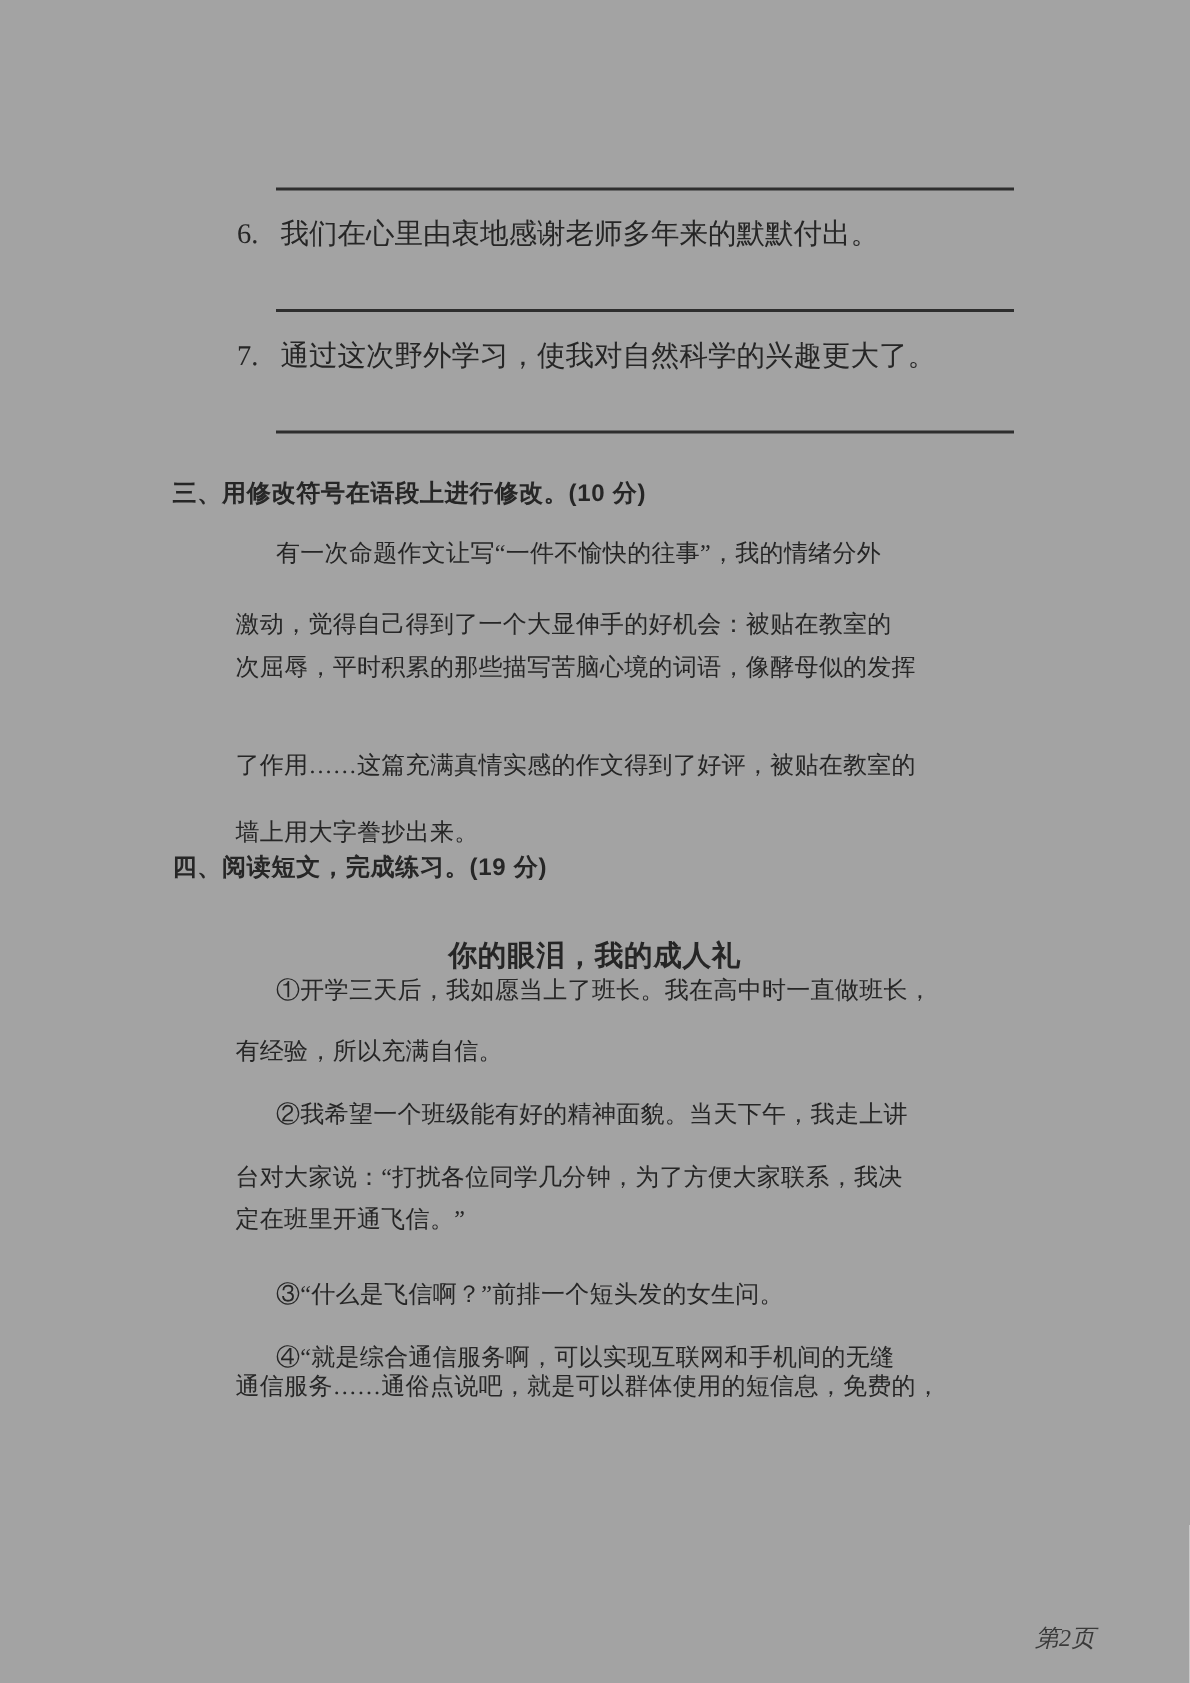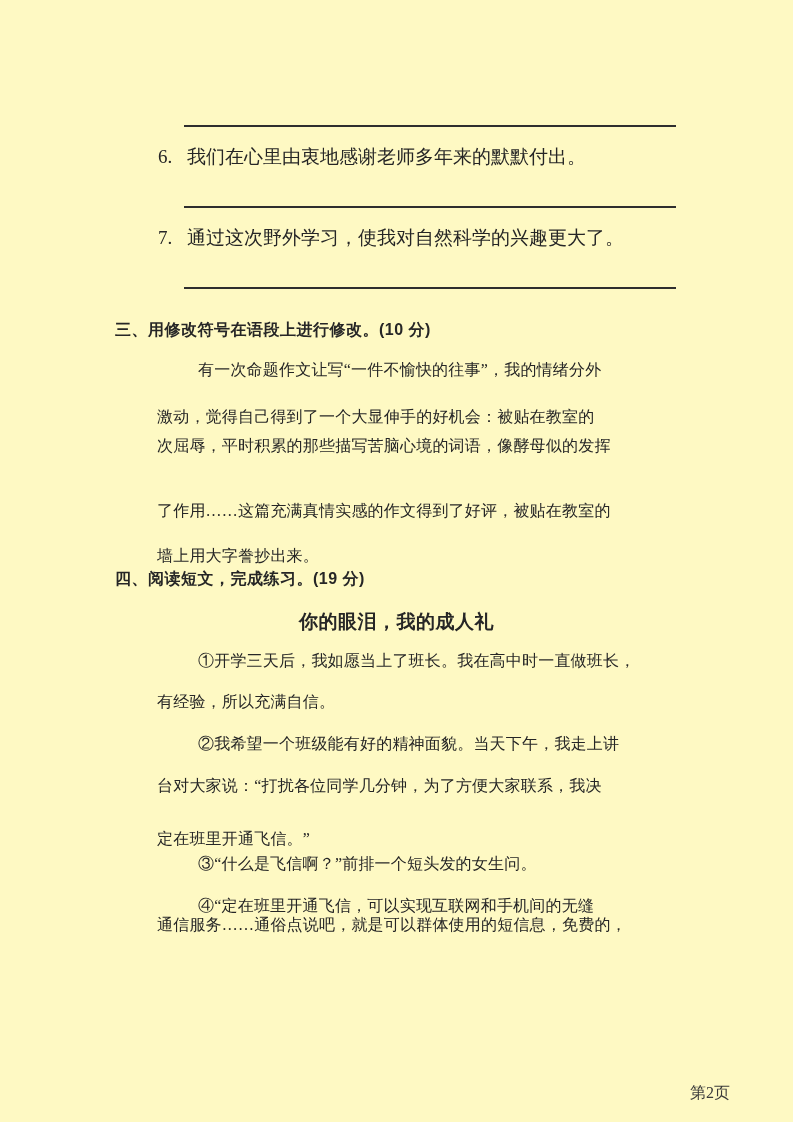"6. 我们在心里由衷地感谢老师多年来的默默付出。" .page { background: #fef9c3 -> #a3a3a3 }
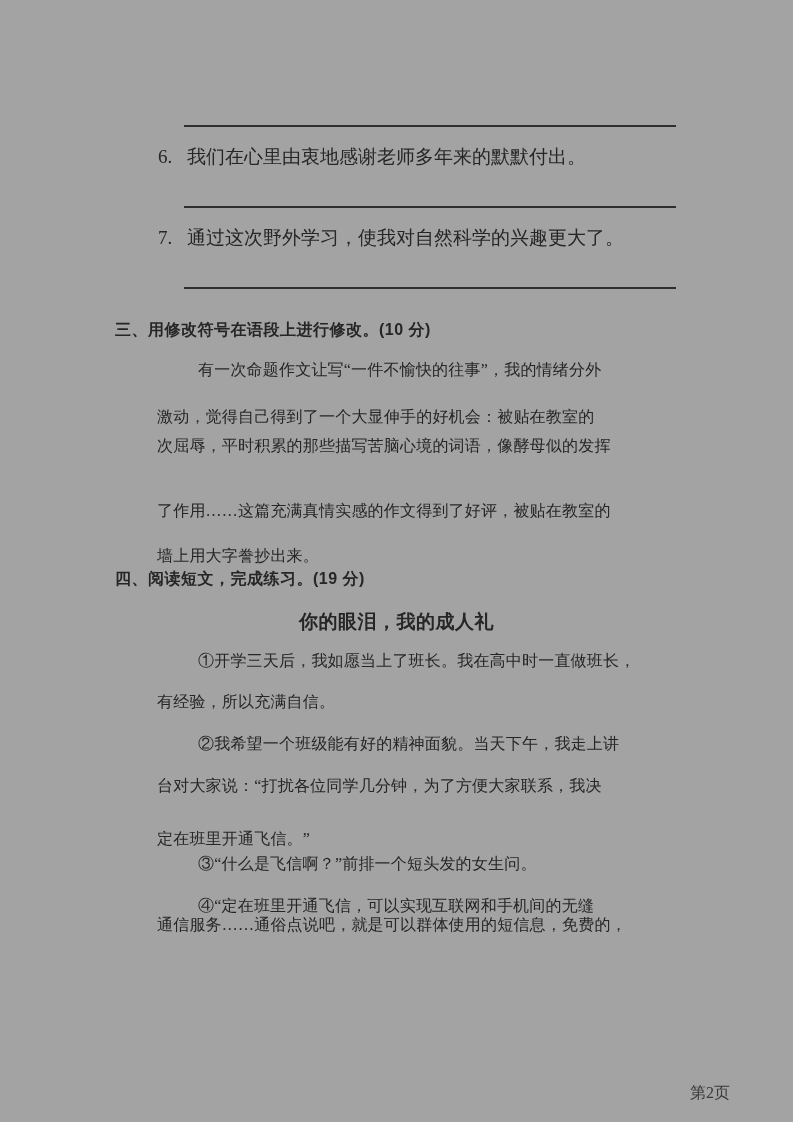"有一次命题作文让写“一件不愉快的往事”，我的情绪分外" .body-indent { left: 198px -> 184px }
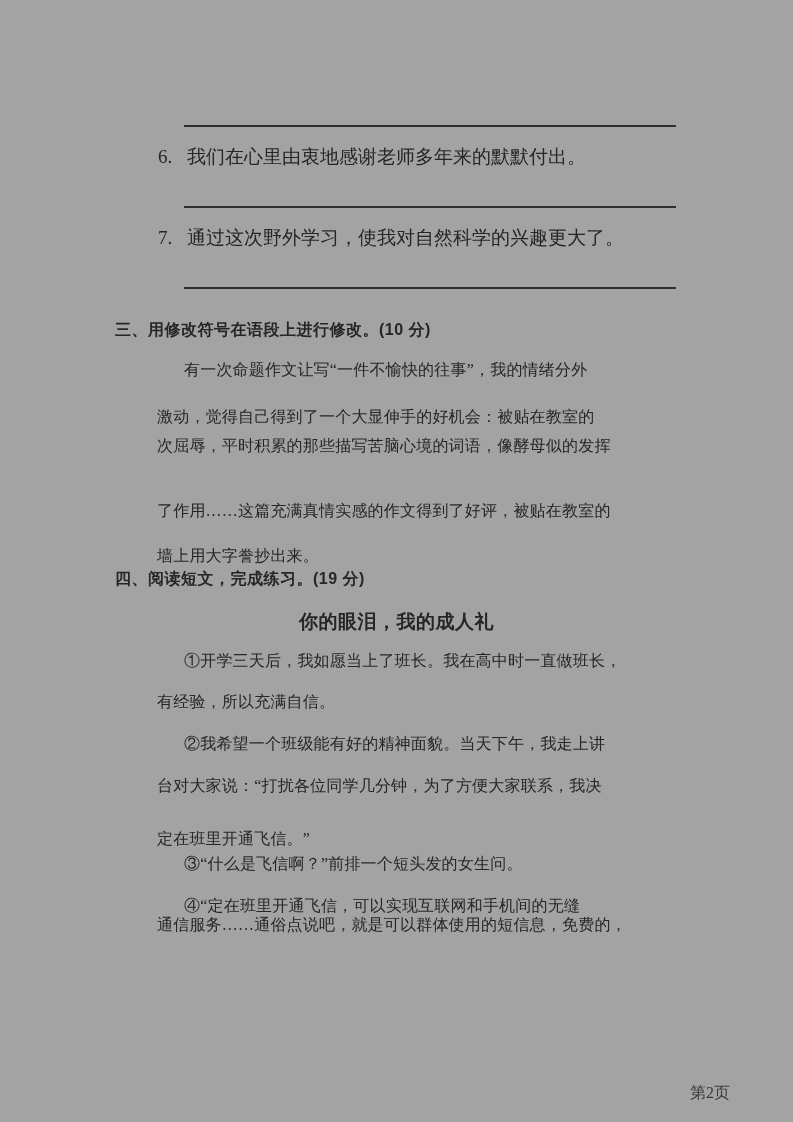"你的眼泪，我的成人礼" .passage-title { margin-top: none -> 16px }
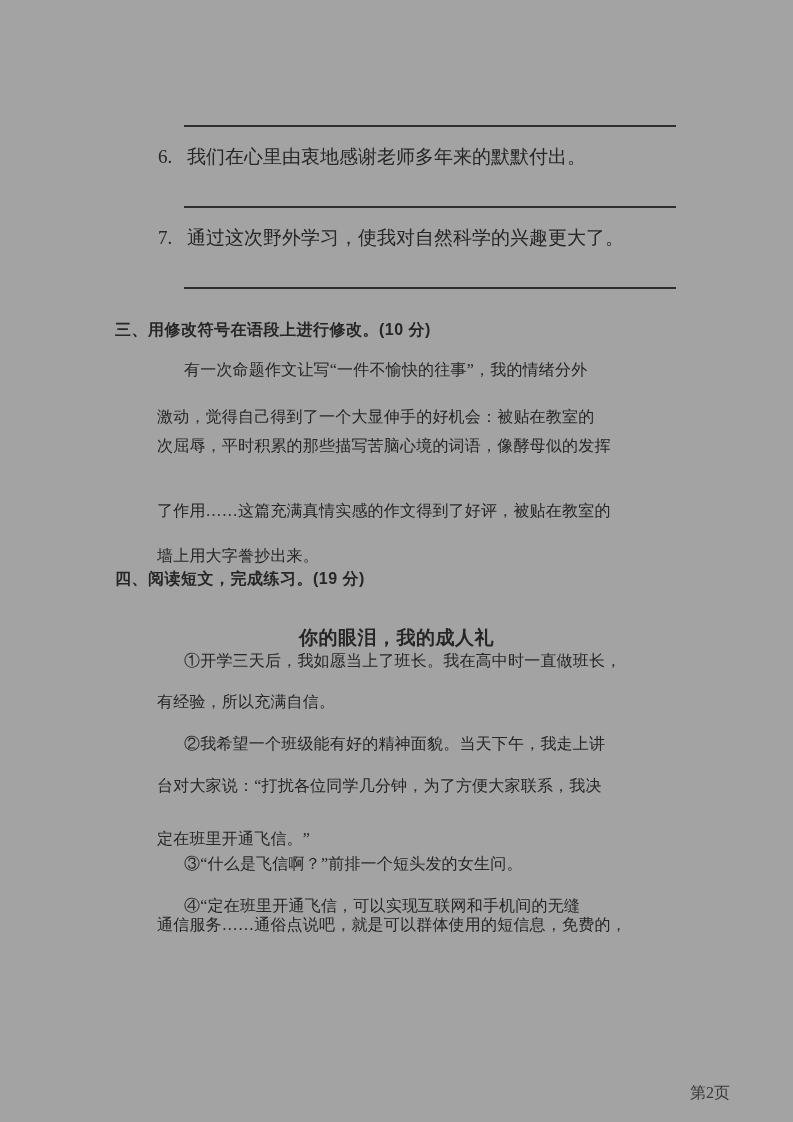"定在班里开通飞信。”" div.txt { top: 825px -> 800px }
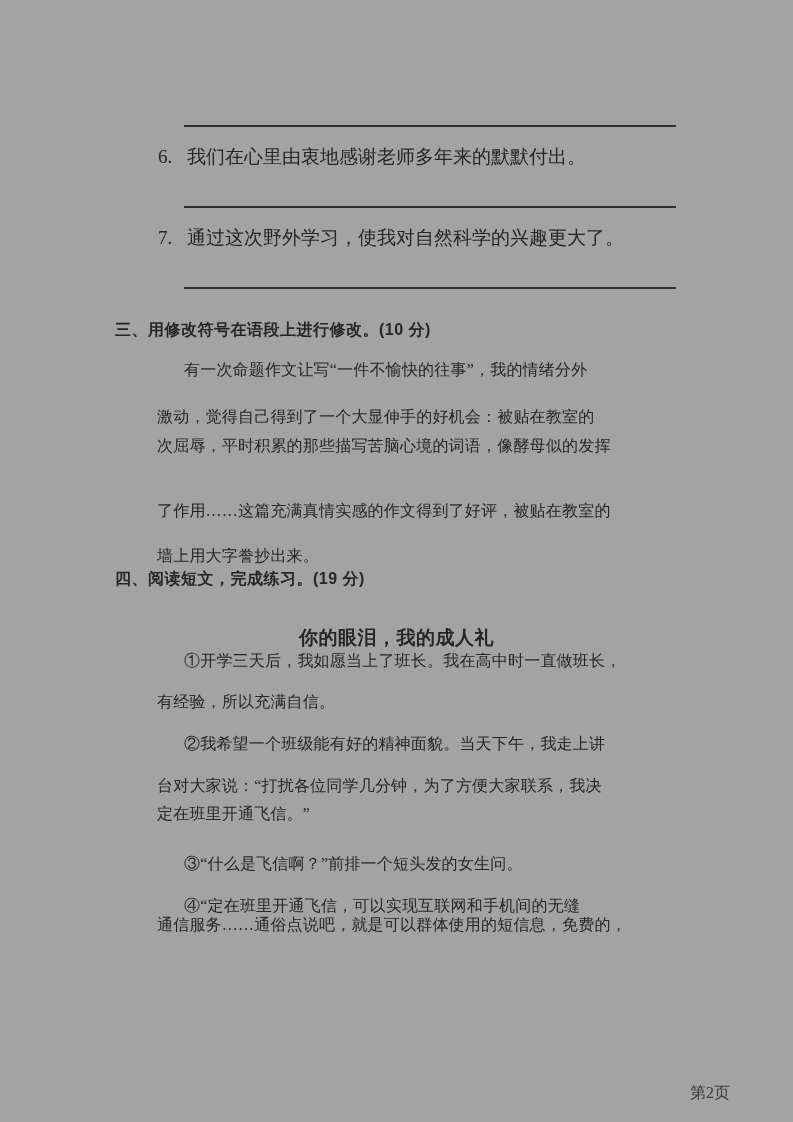"④“定在班里开通飞信，可以实现互联网和手机间的无缝" div.txt { text: 定在班里开通飞信 -> 就是综合通信服务啊 }
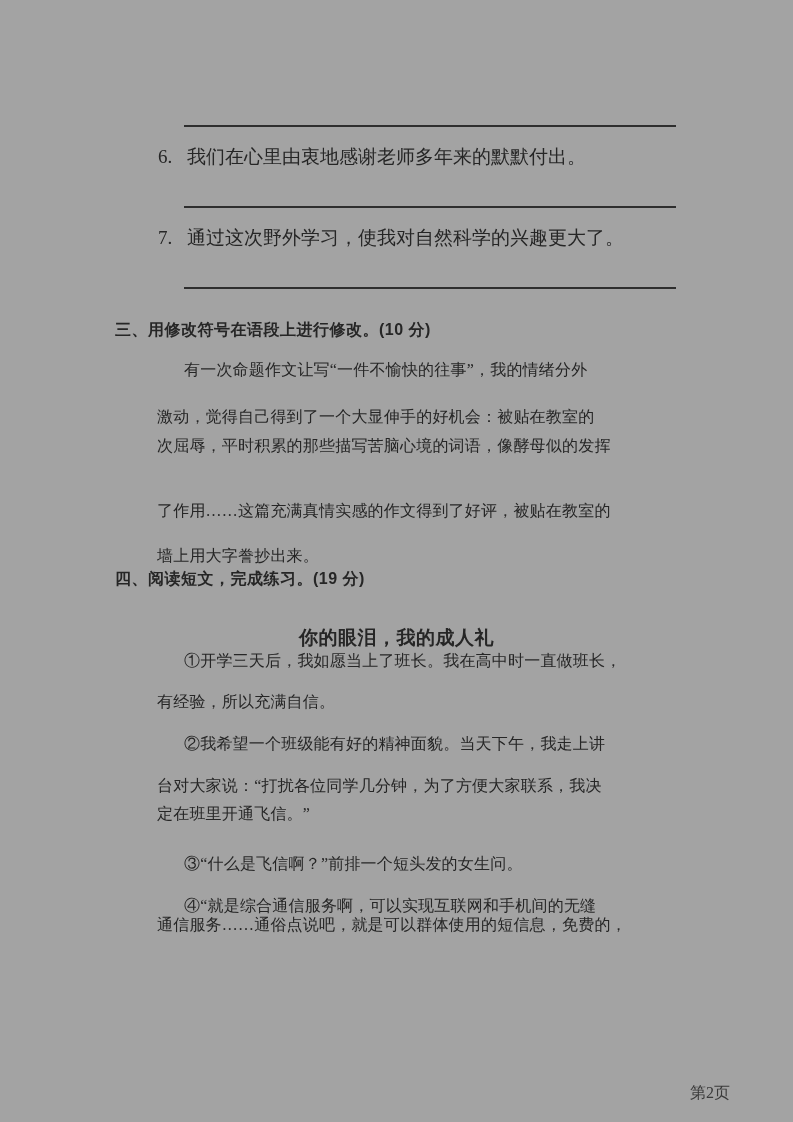"第2页" .page-footer { font-style: none -> italic }
